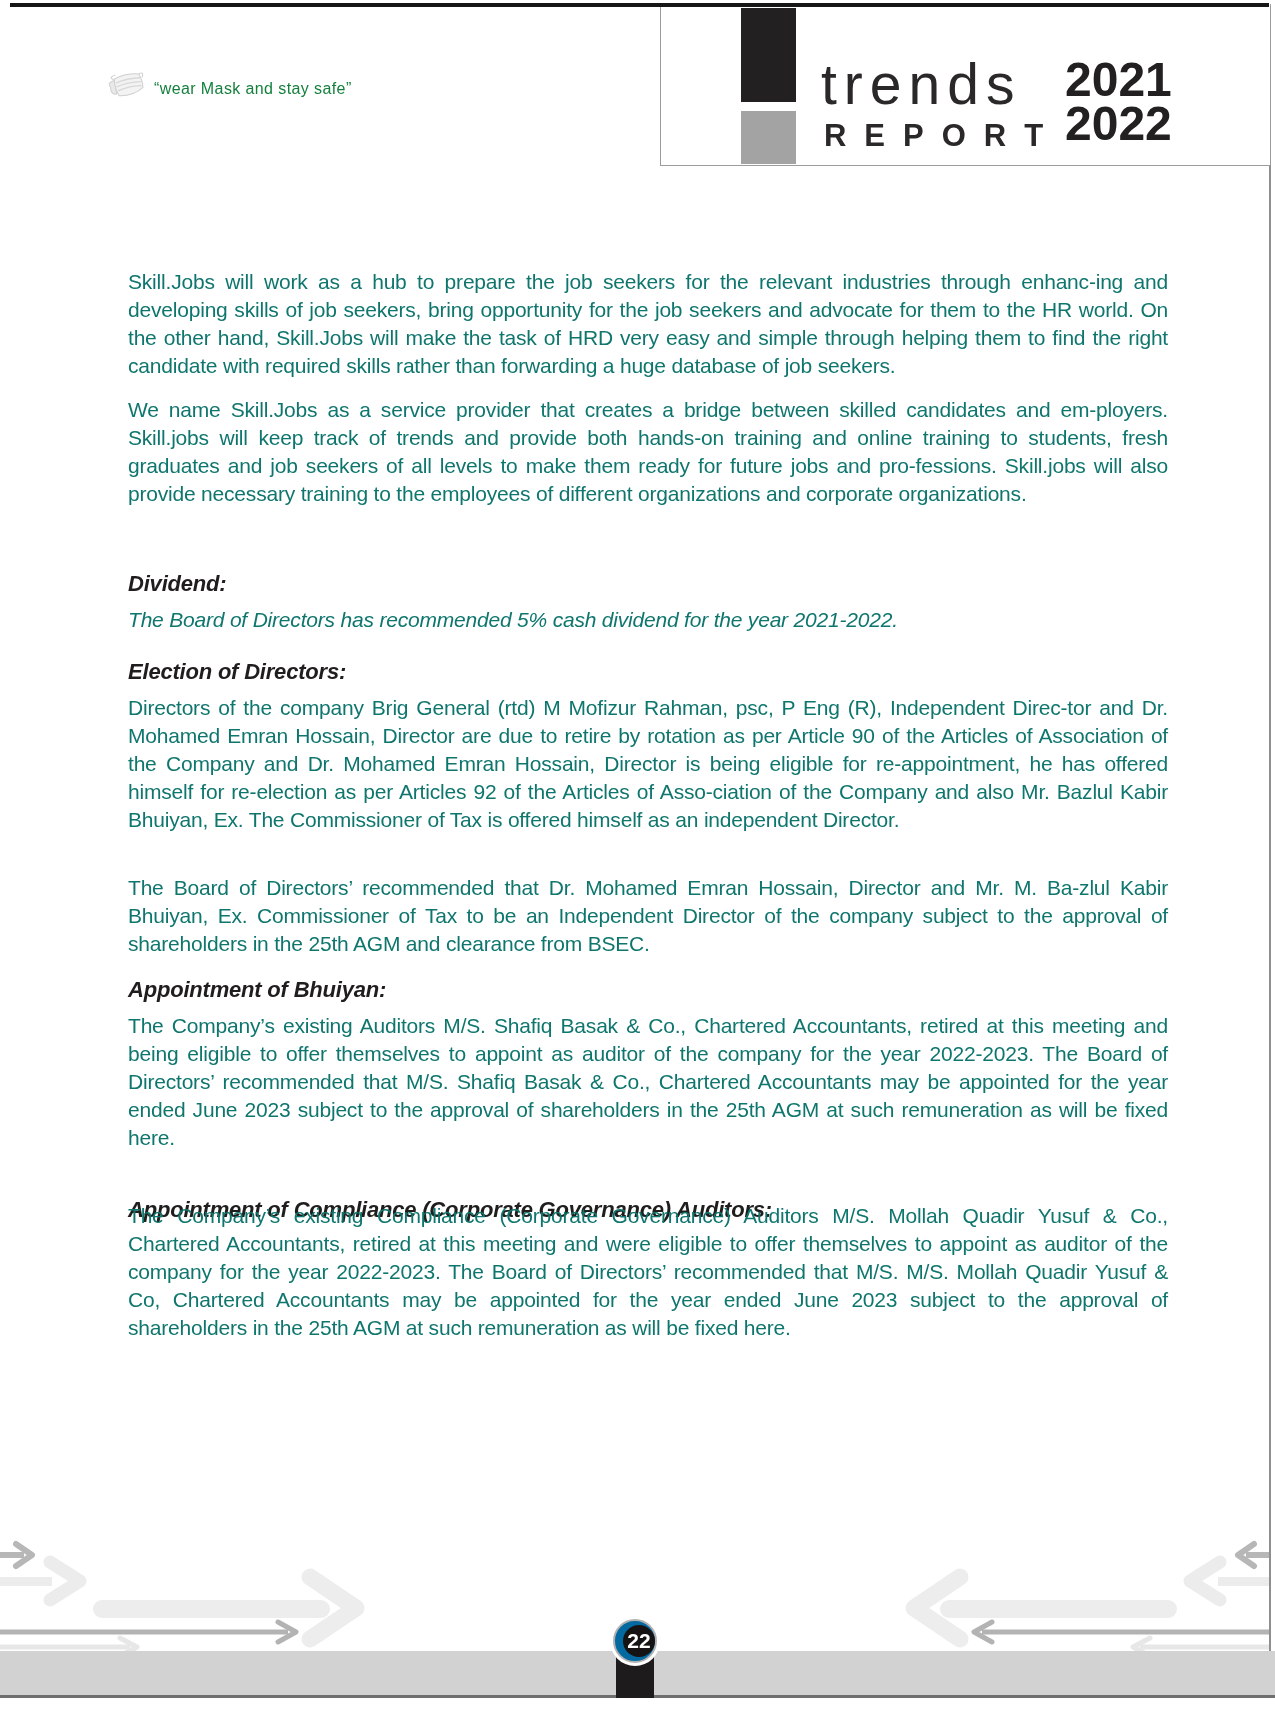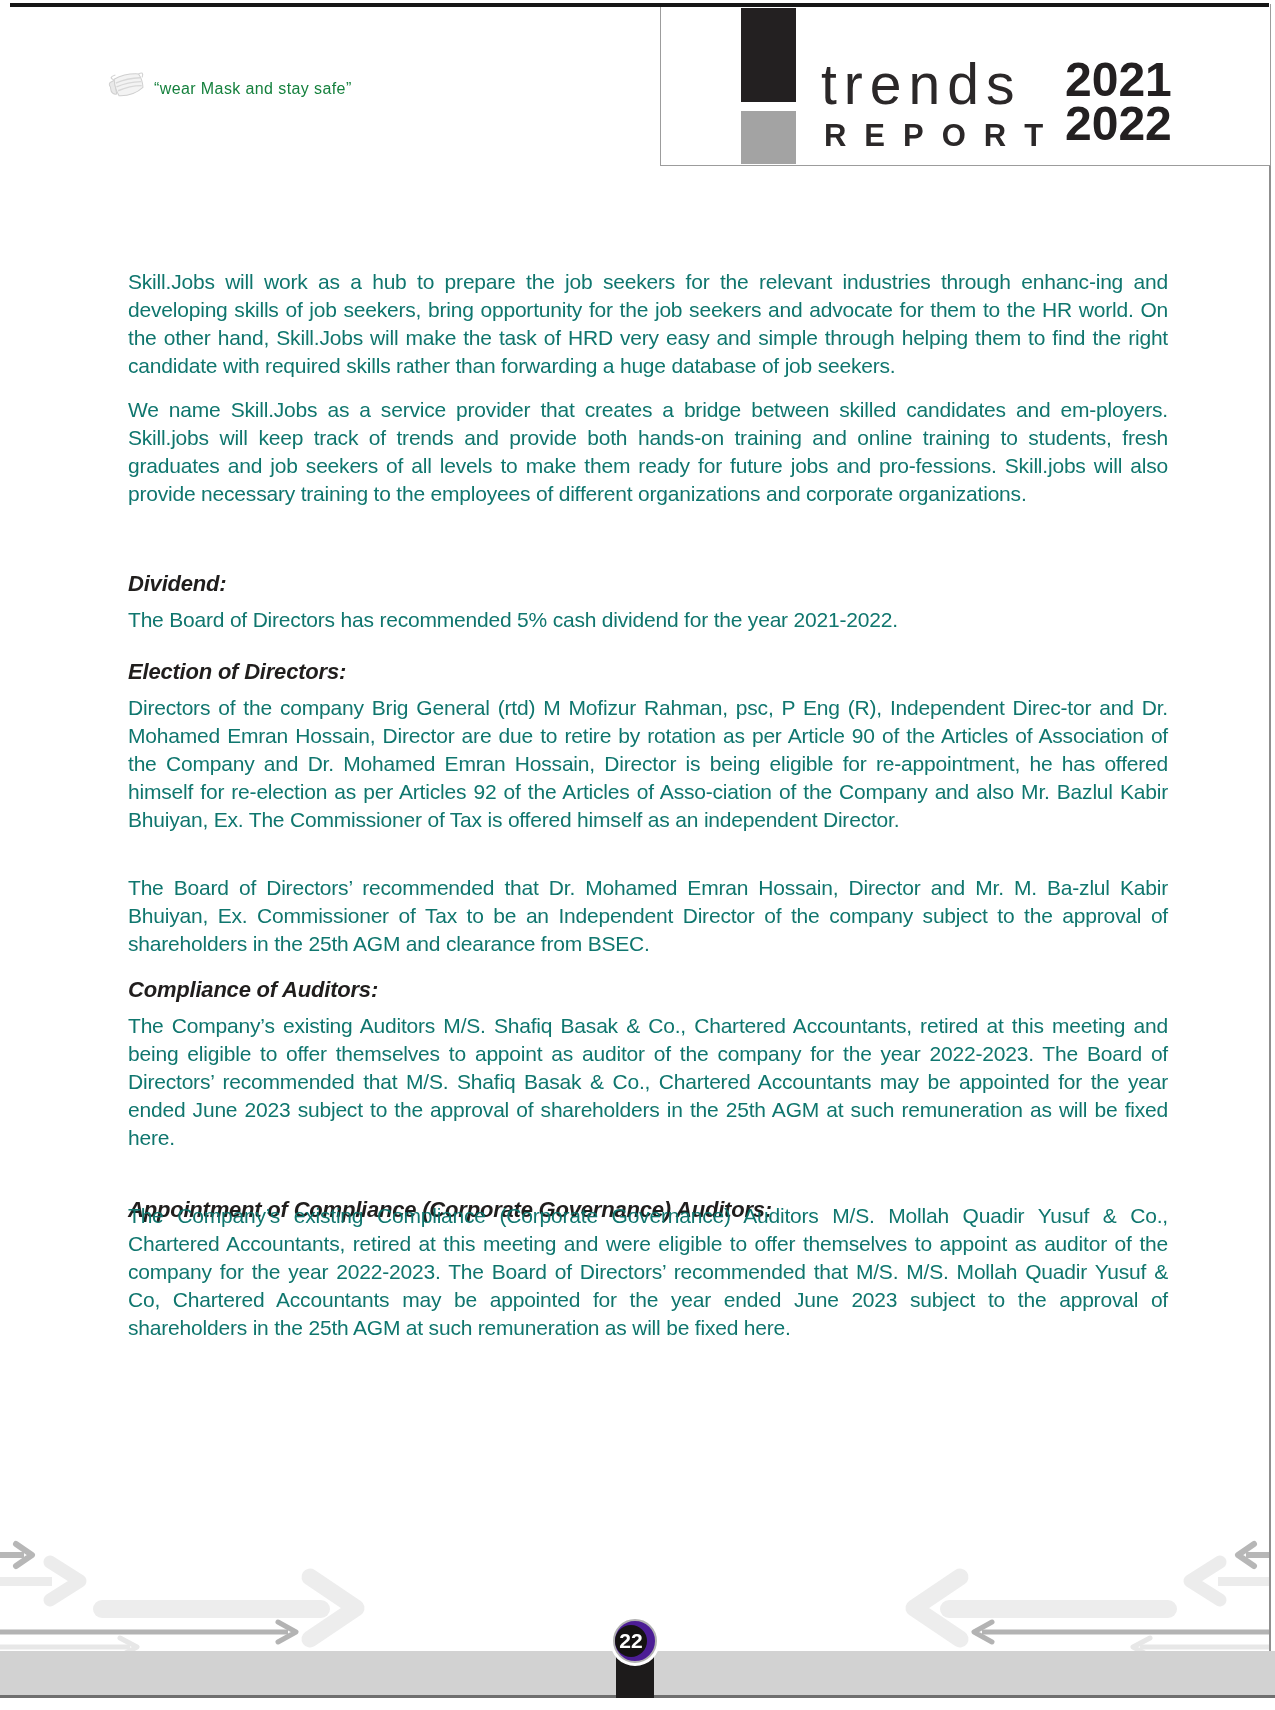"The Board of Directors has" div.block { font-style: none -> italic }
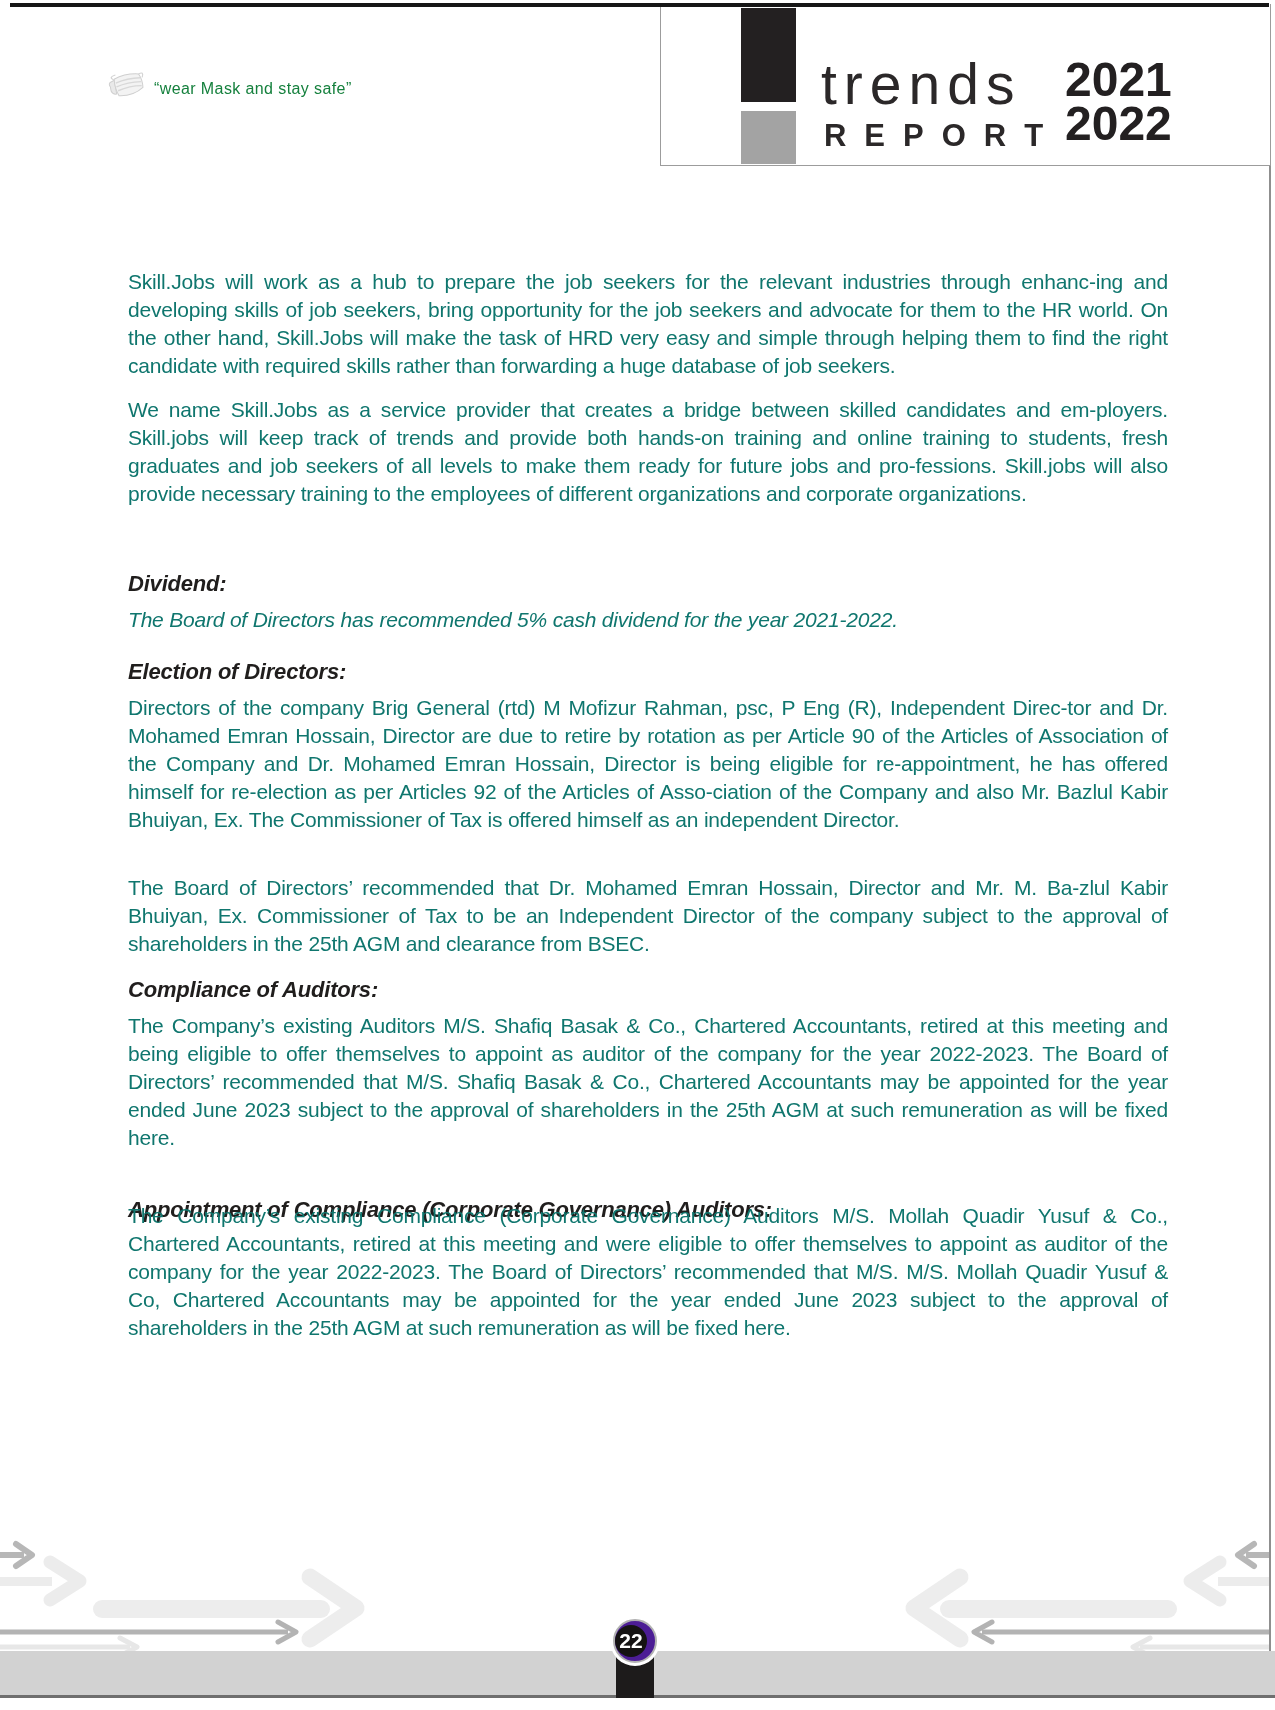"Compliance of Auditors:" h3.sec-h { text: Compliance of Auditors -> Appointment of Bhuiyan }
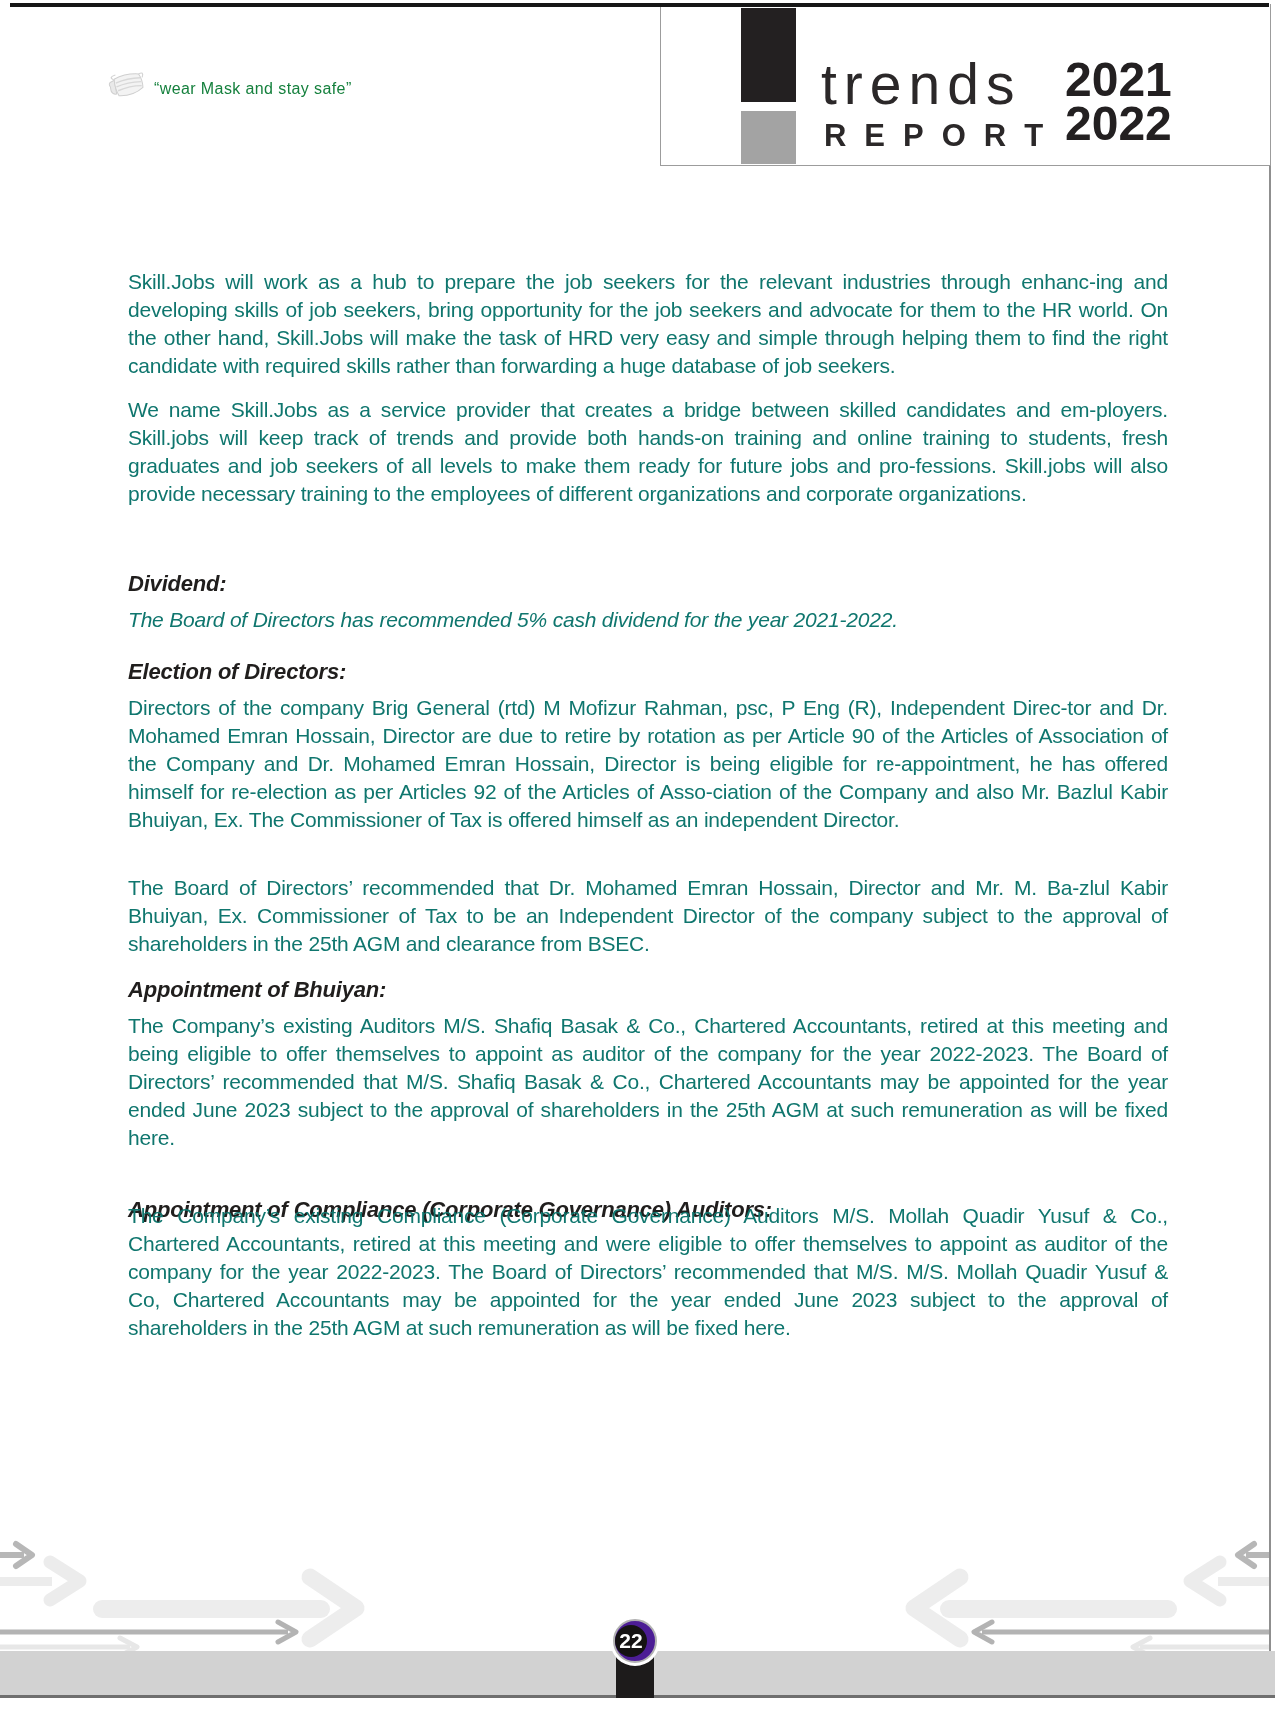"22" .page-badge { background: #4c1d95 -> #0369a1; justify-content: flex-start -> flex-end }
